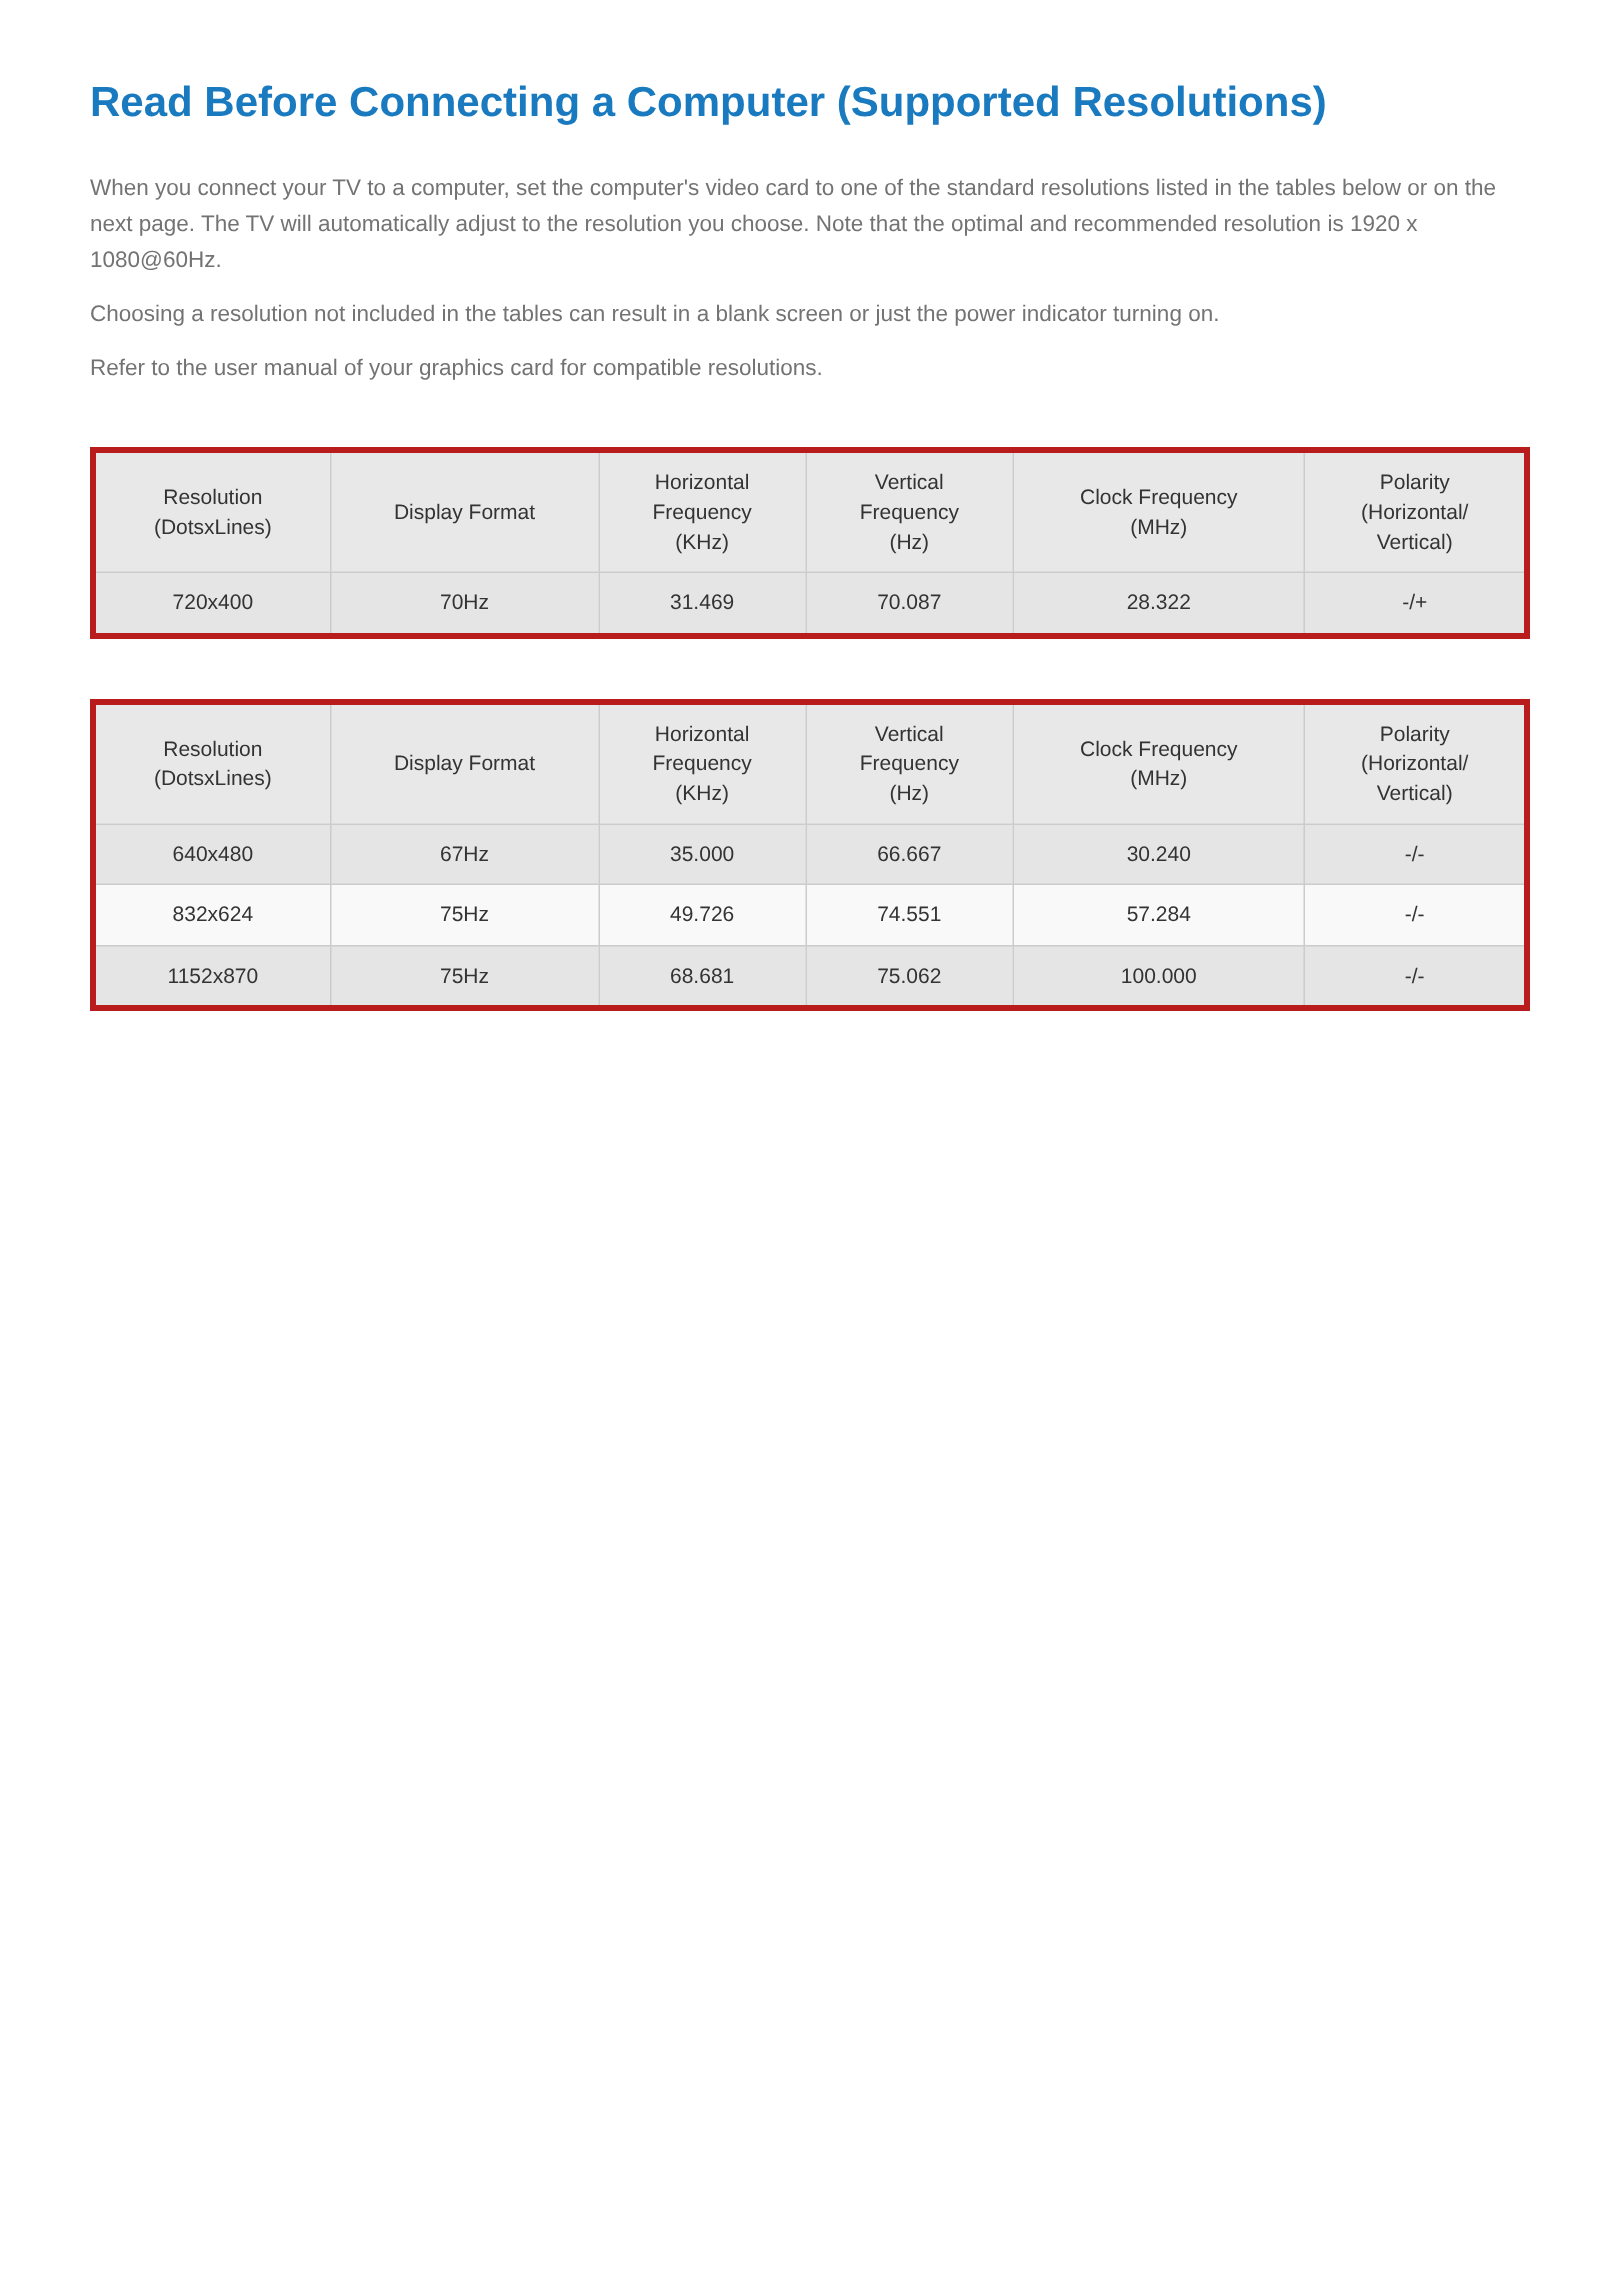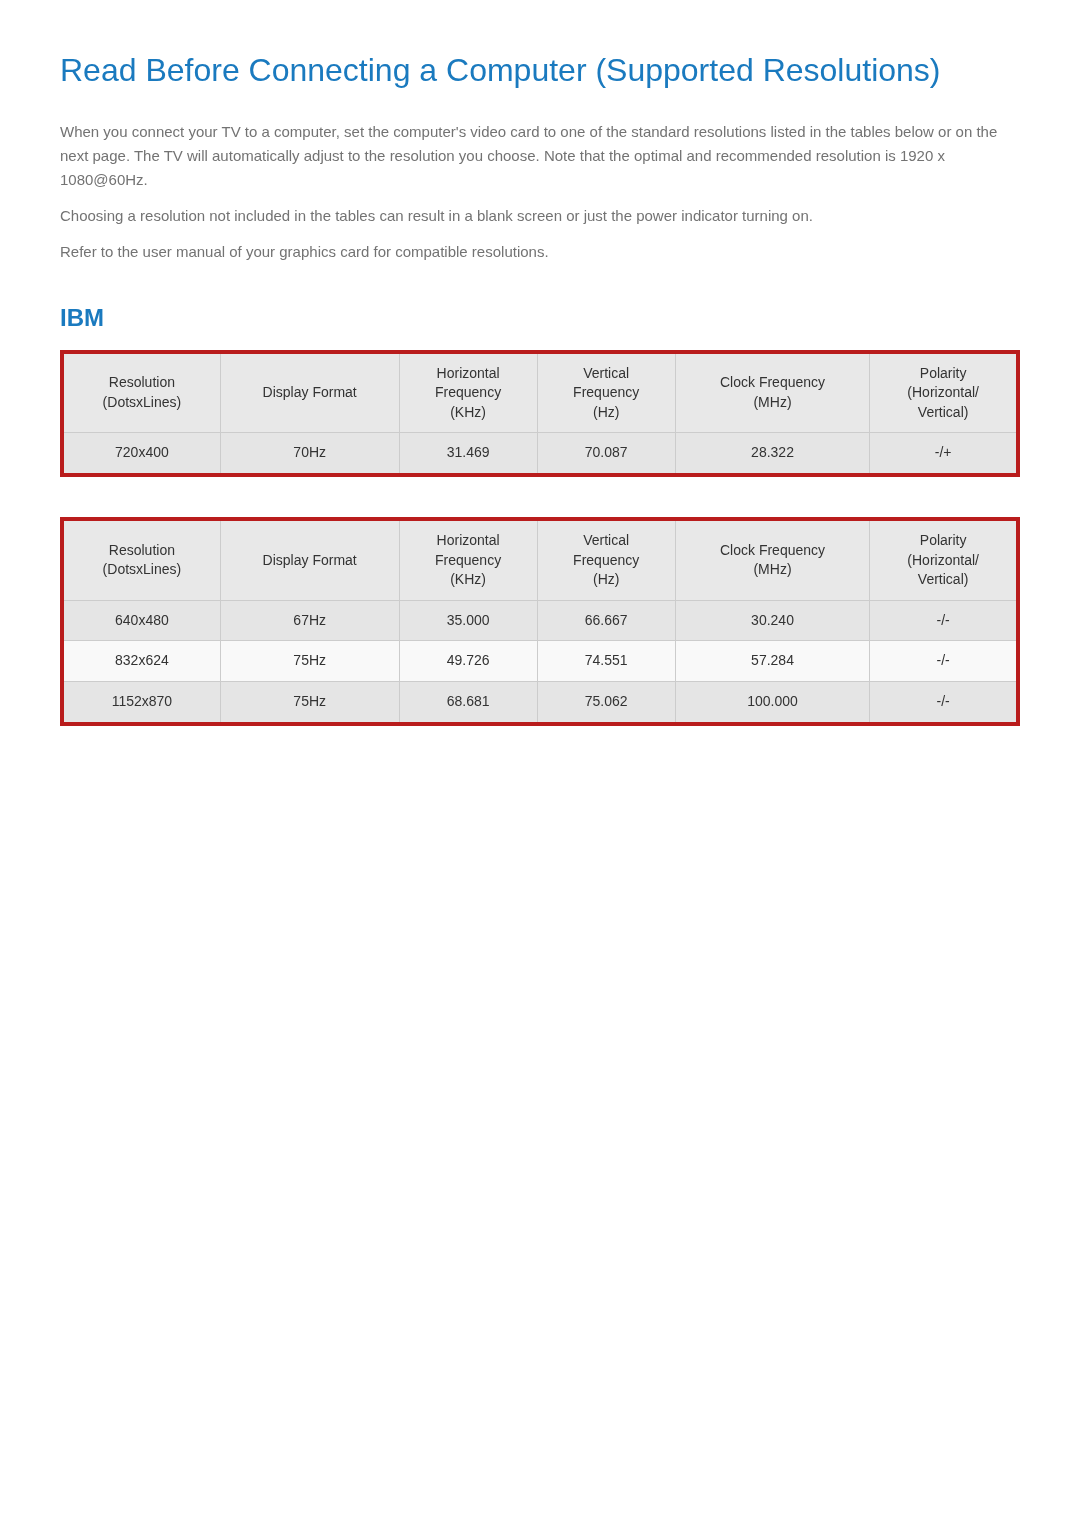"Read Before Connecting a Computer" h1 { font-size: 32px -> 28px; font-weight: normal -> bold }
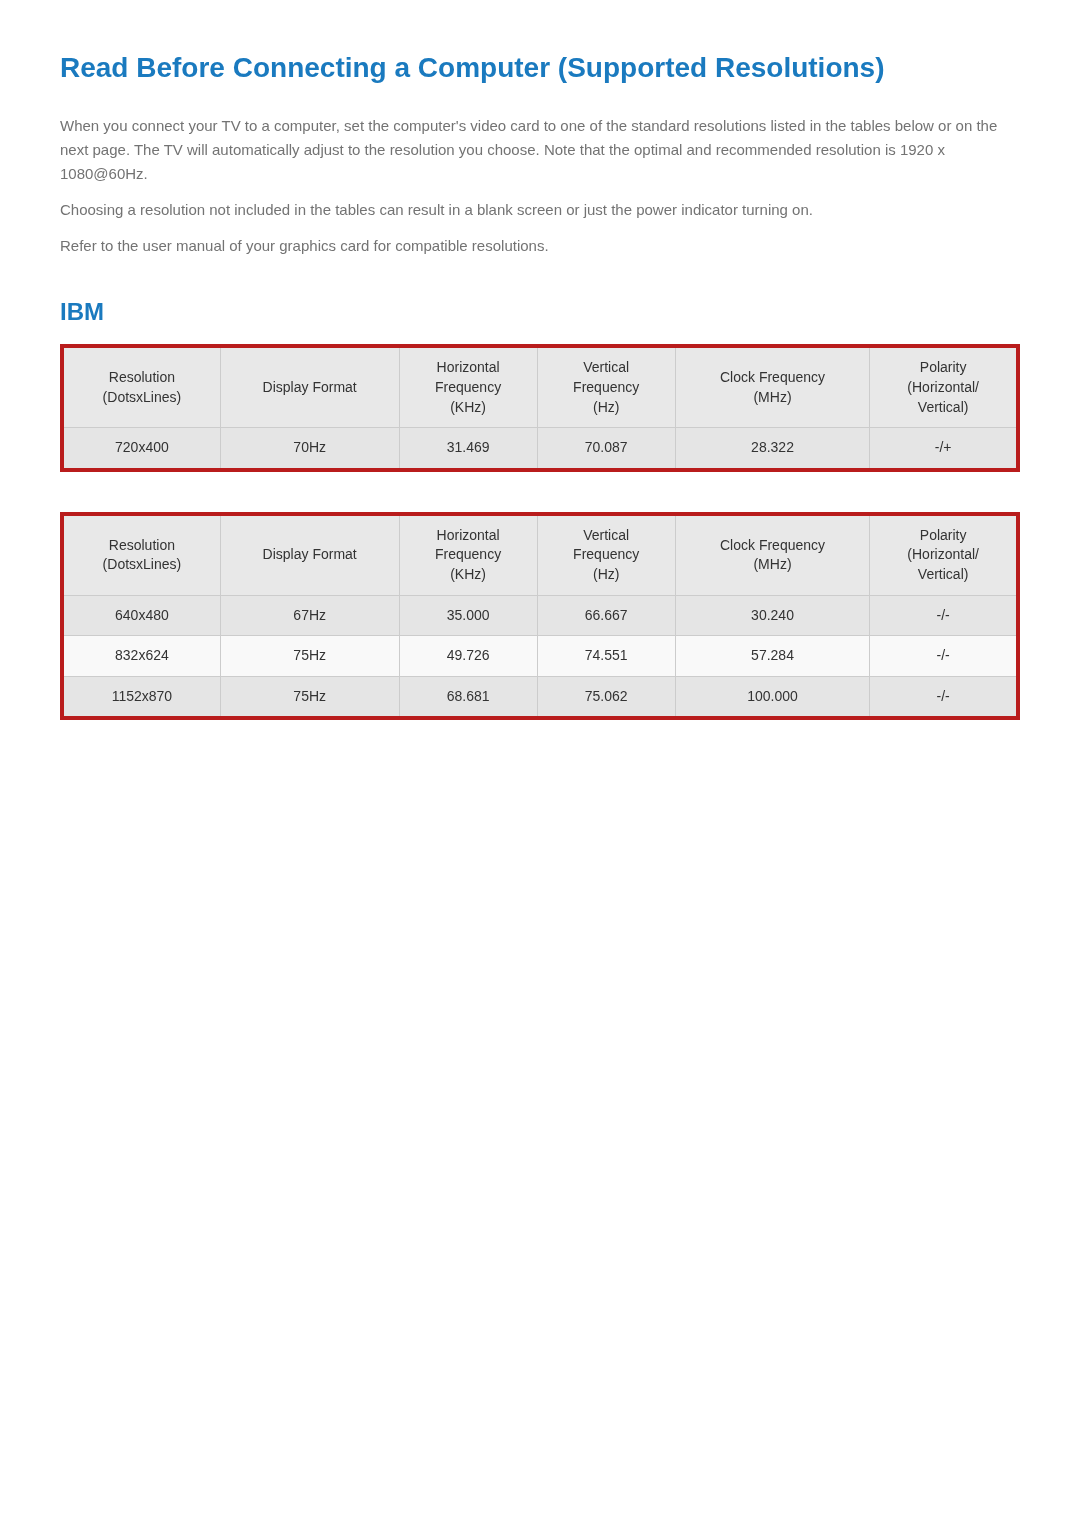"IBM" h2.section-title { html: <h2>IBM</h2> -> none }
